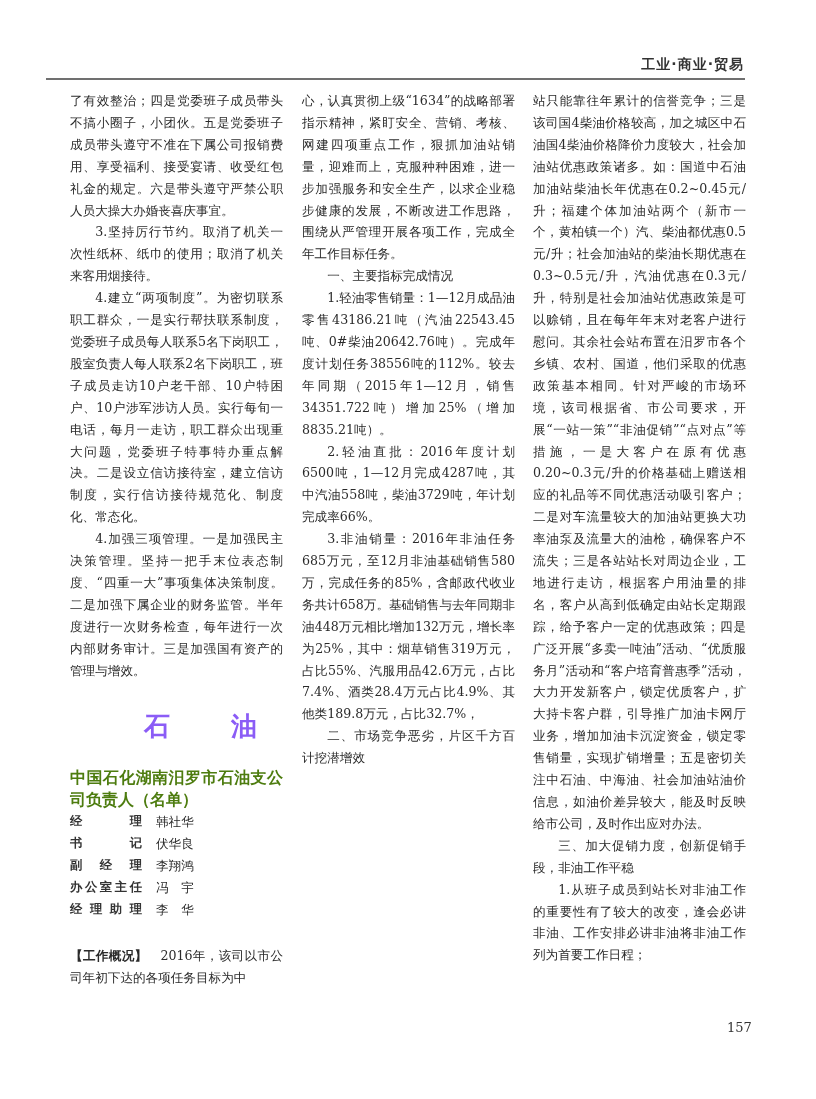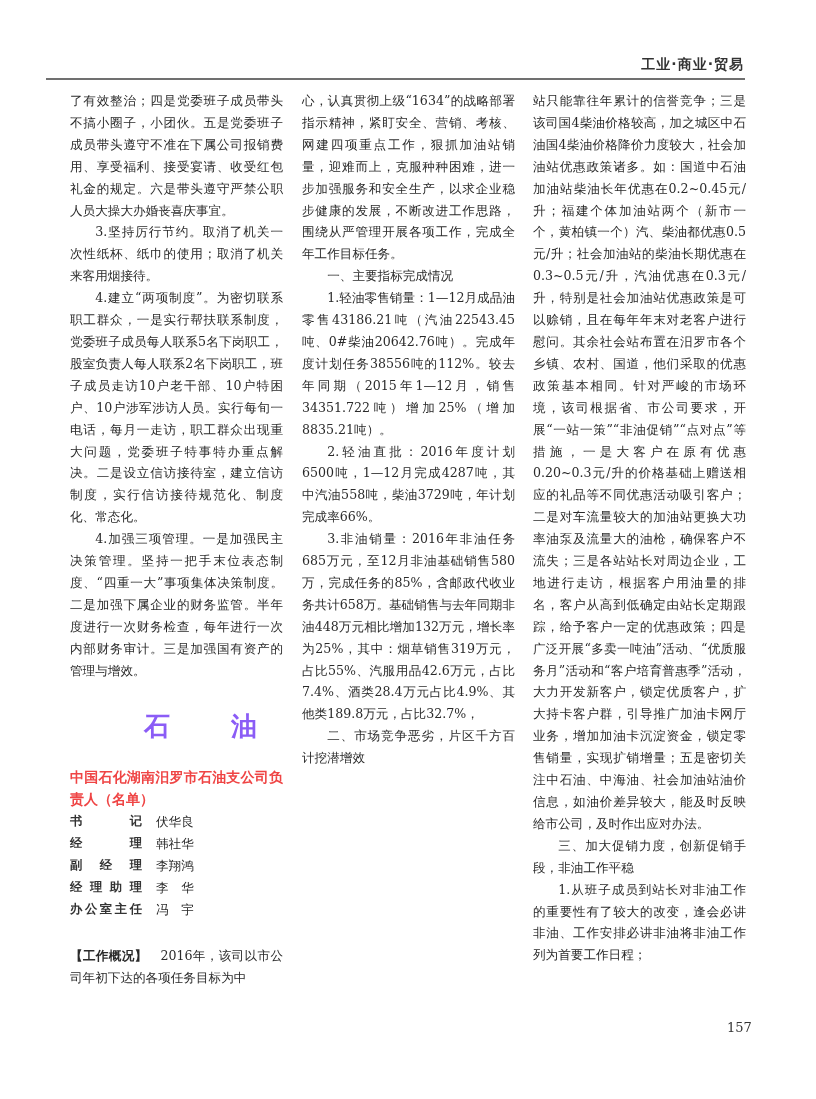"中国石化湖南汨罗市石油支公司负责人（名单）" .roster-title { color: #ef4444 -> #4d7c0f; font-size: 14px -> 16px }
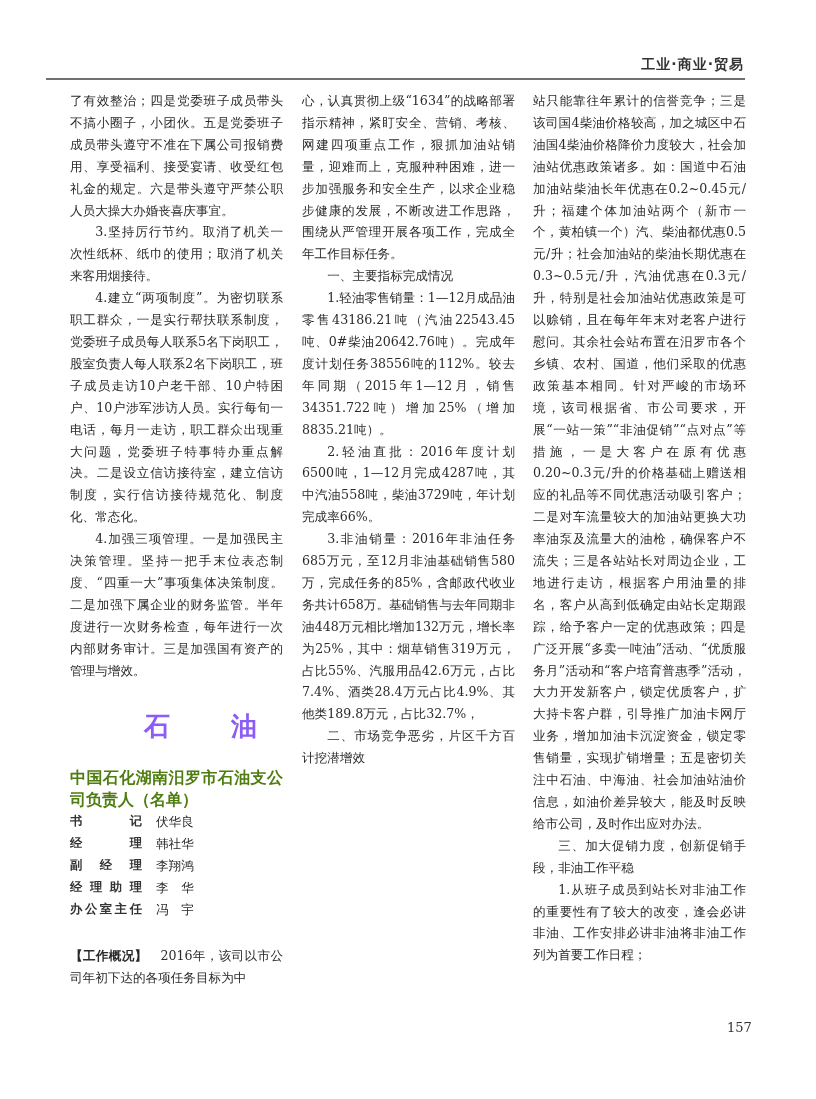"书记" div.roster-row { order: before "经理" -> after "经理" }
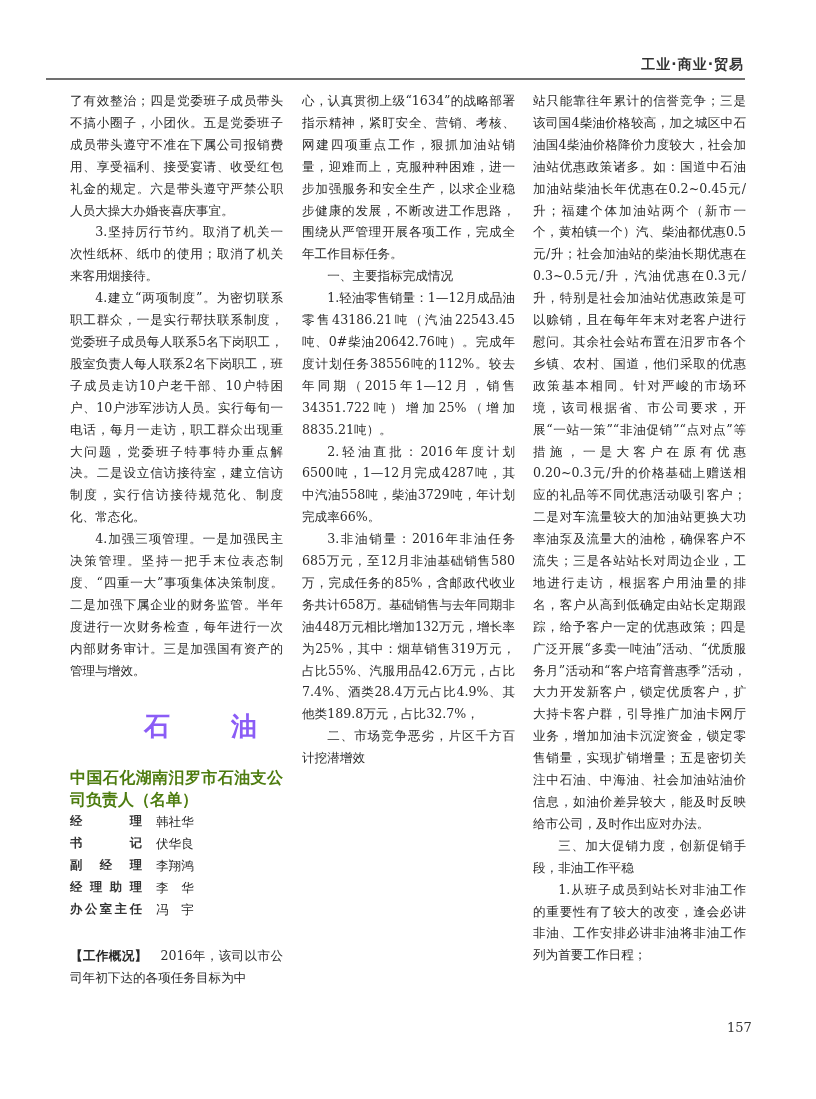"经理助理" div.roster-row { order: before "办公室主任" -> after "办公室主任" }
